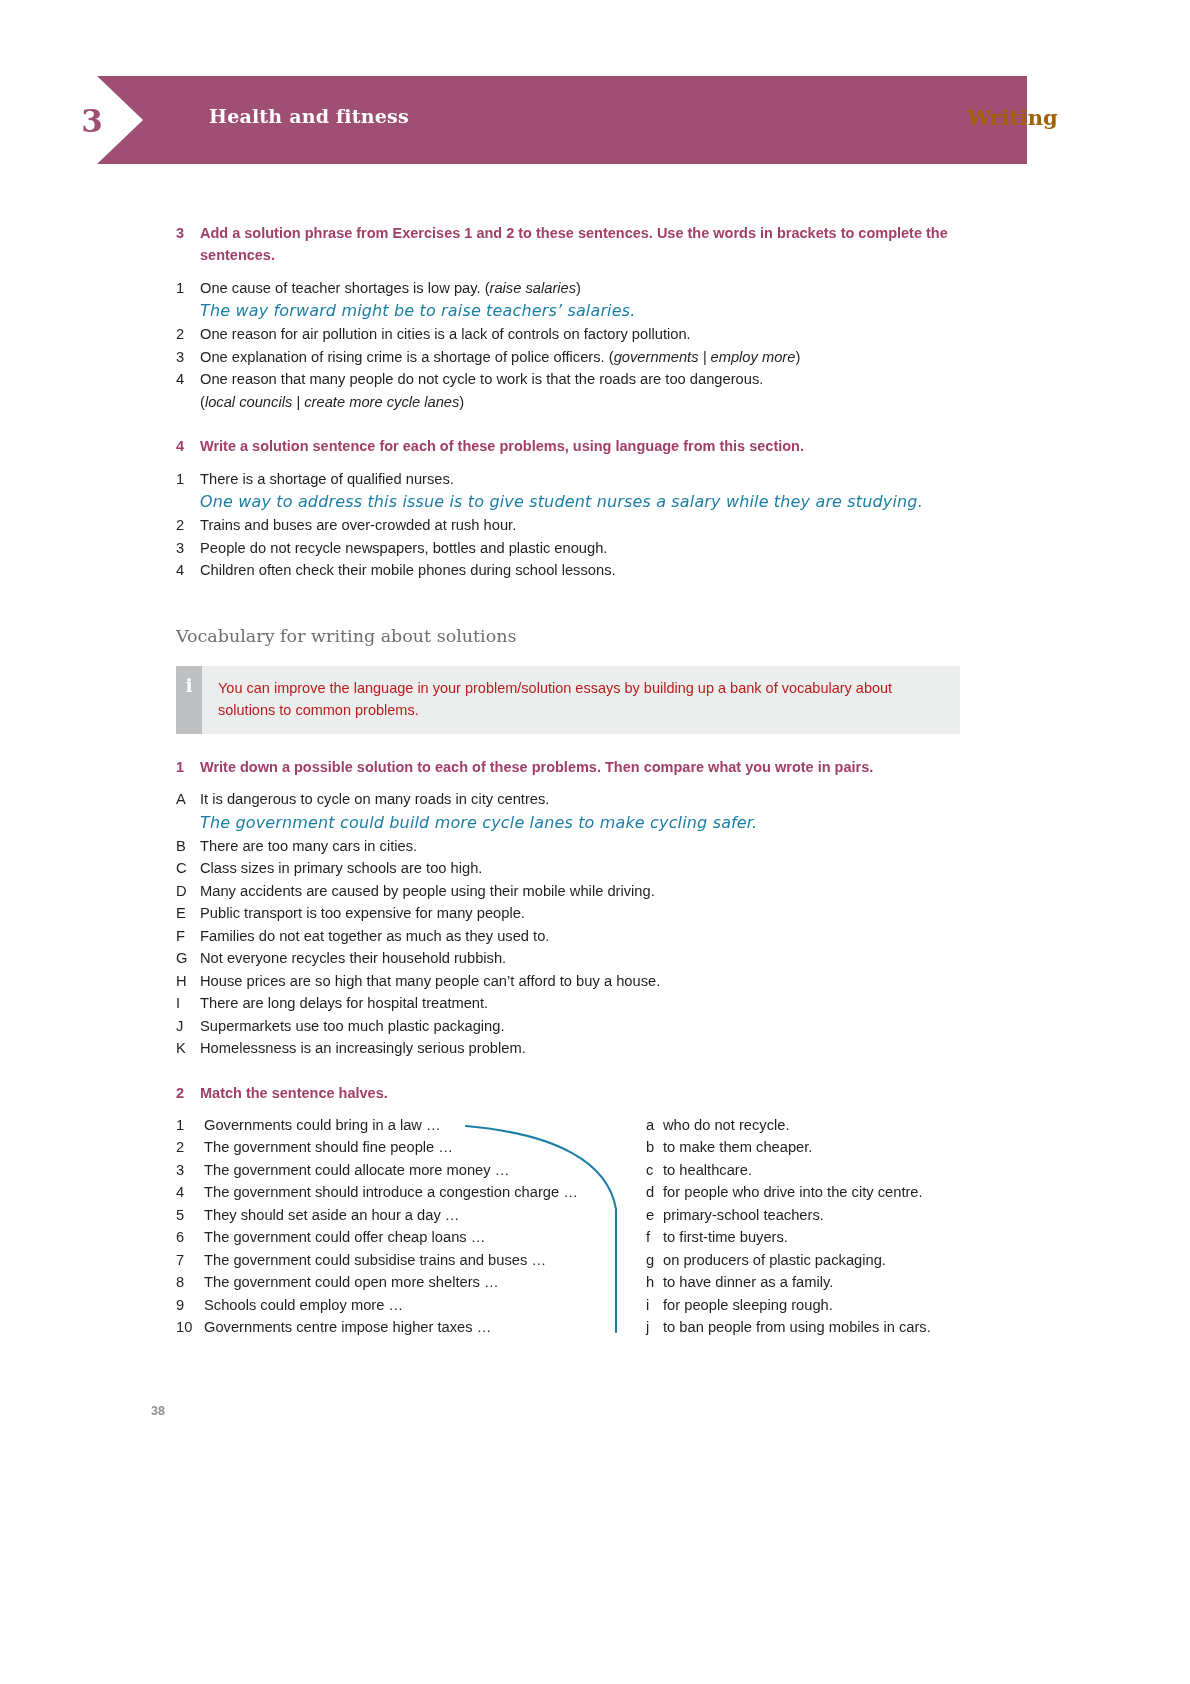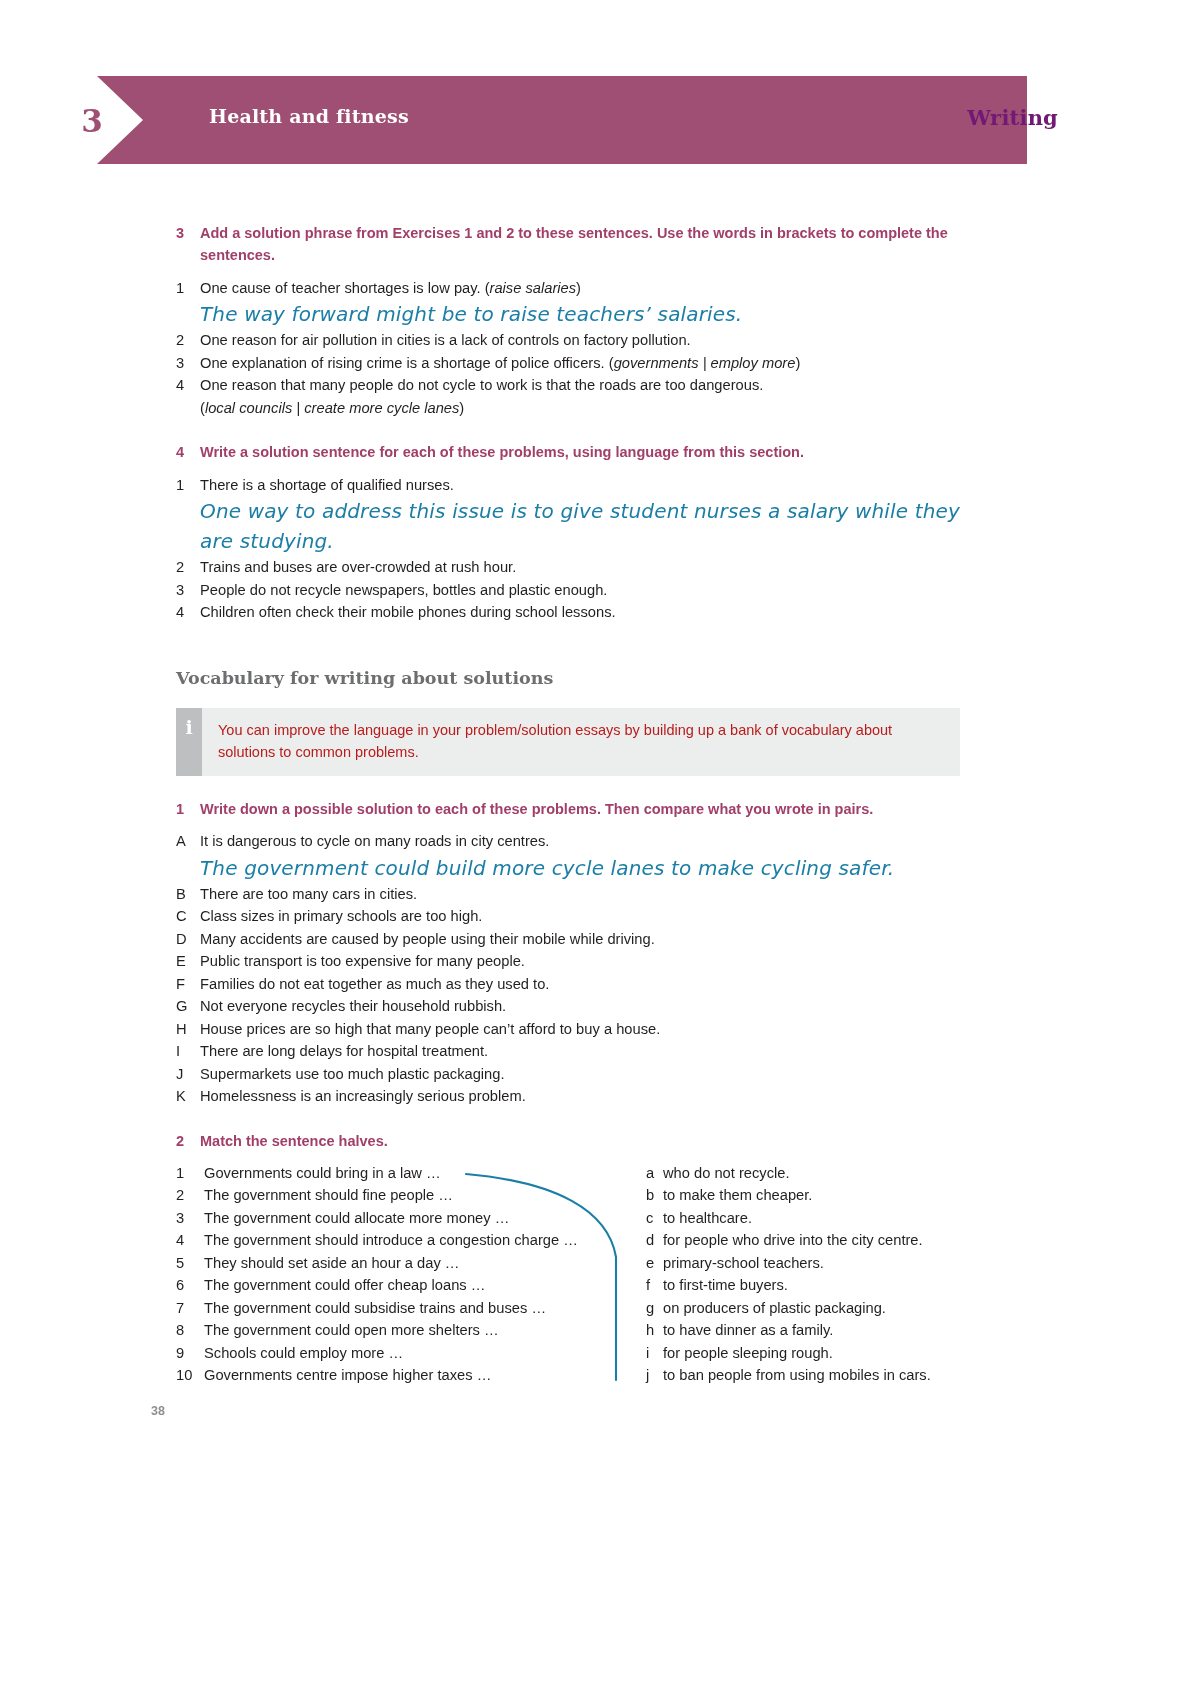"Writing" .header-skill { color: #701a75 -> #a16207 }
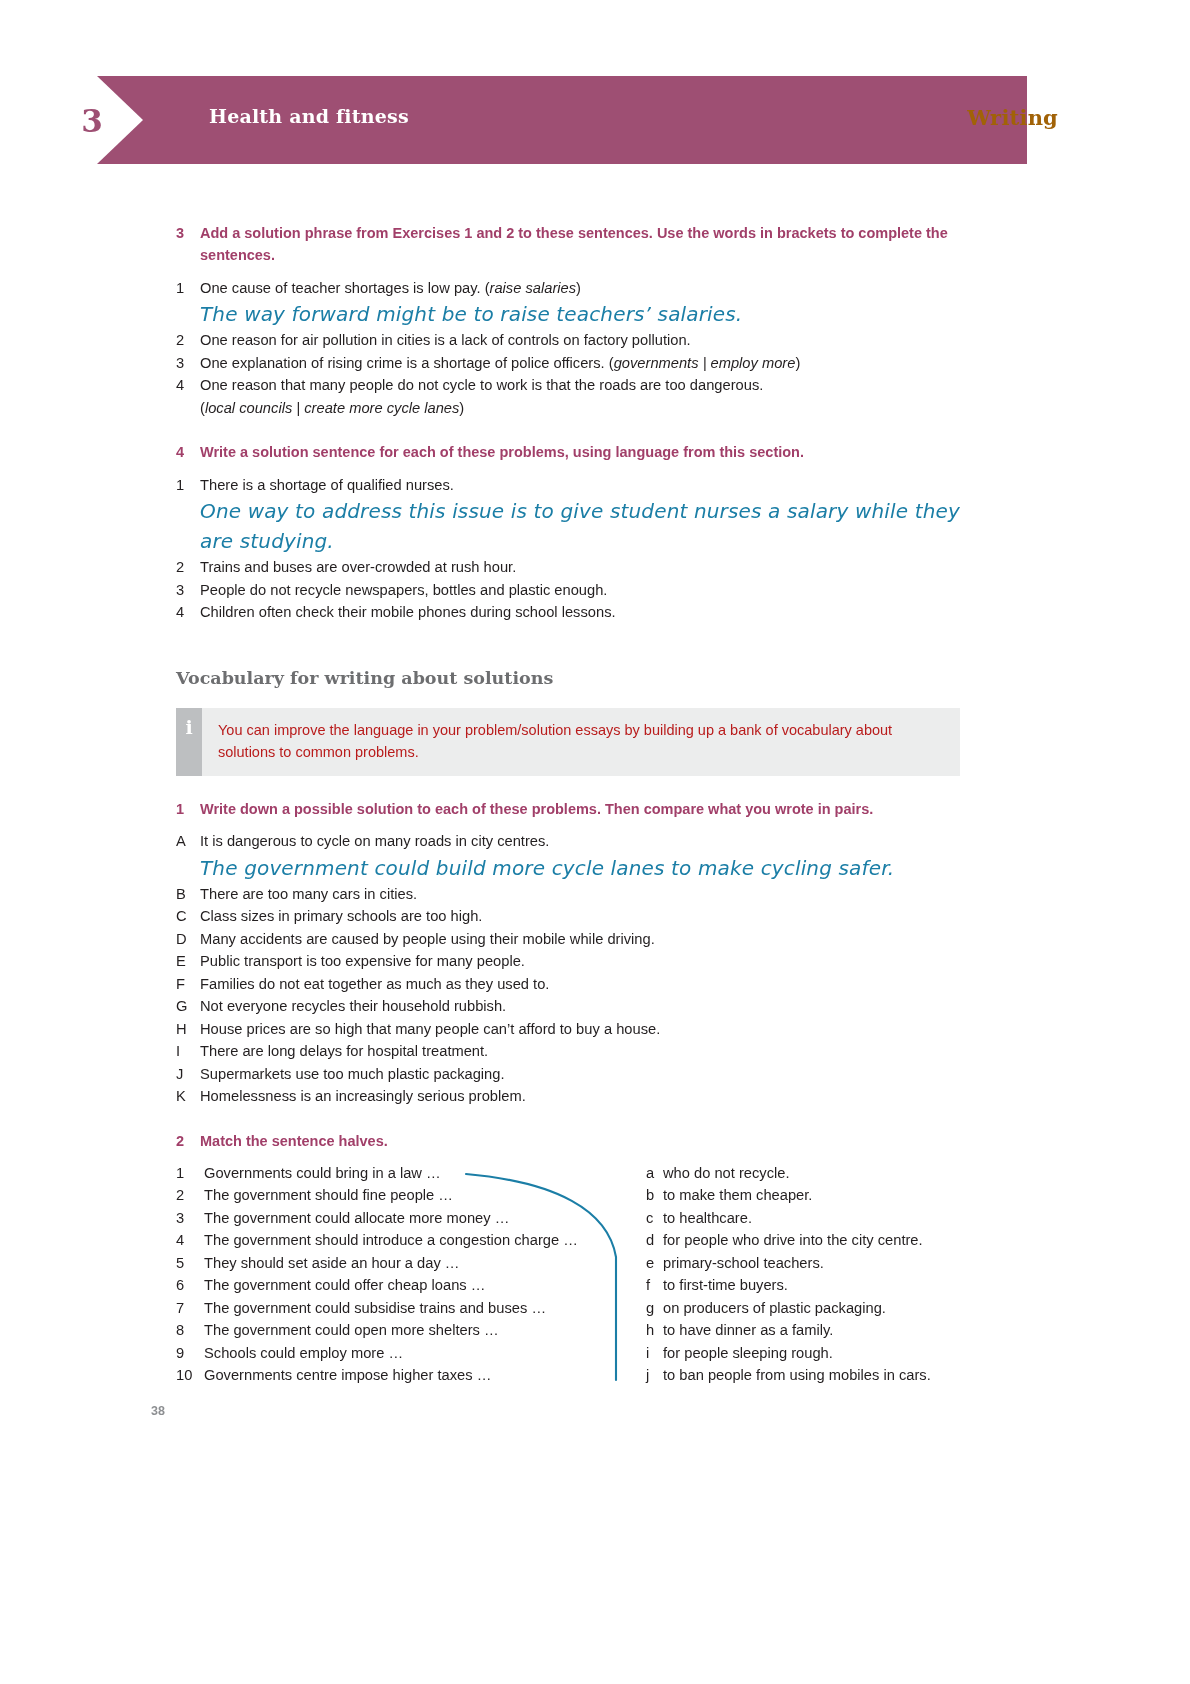"The way forward might be" .handwritten { font-size: 20px -> 16px }
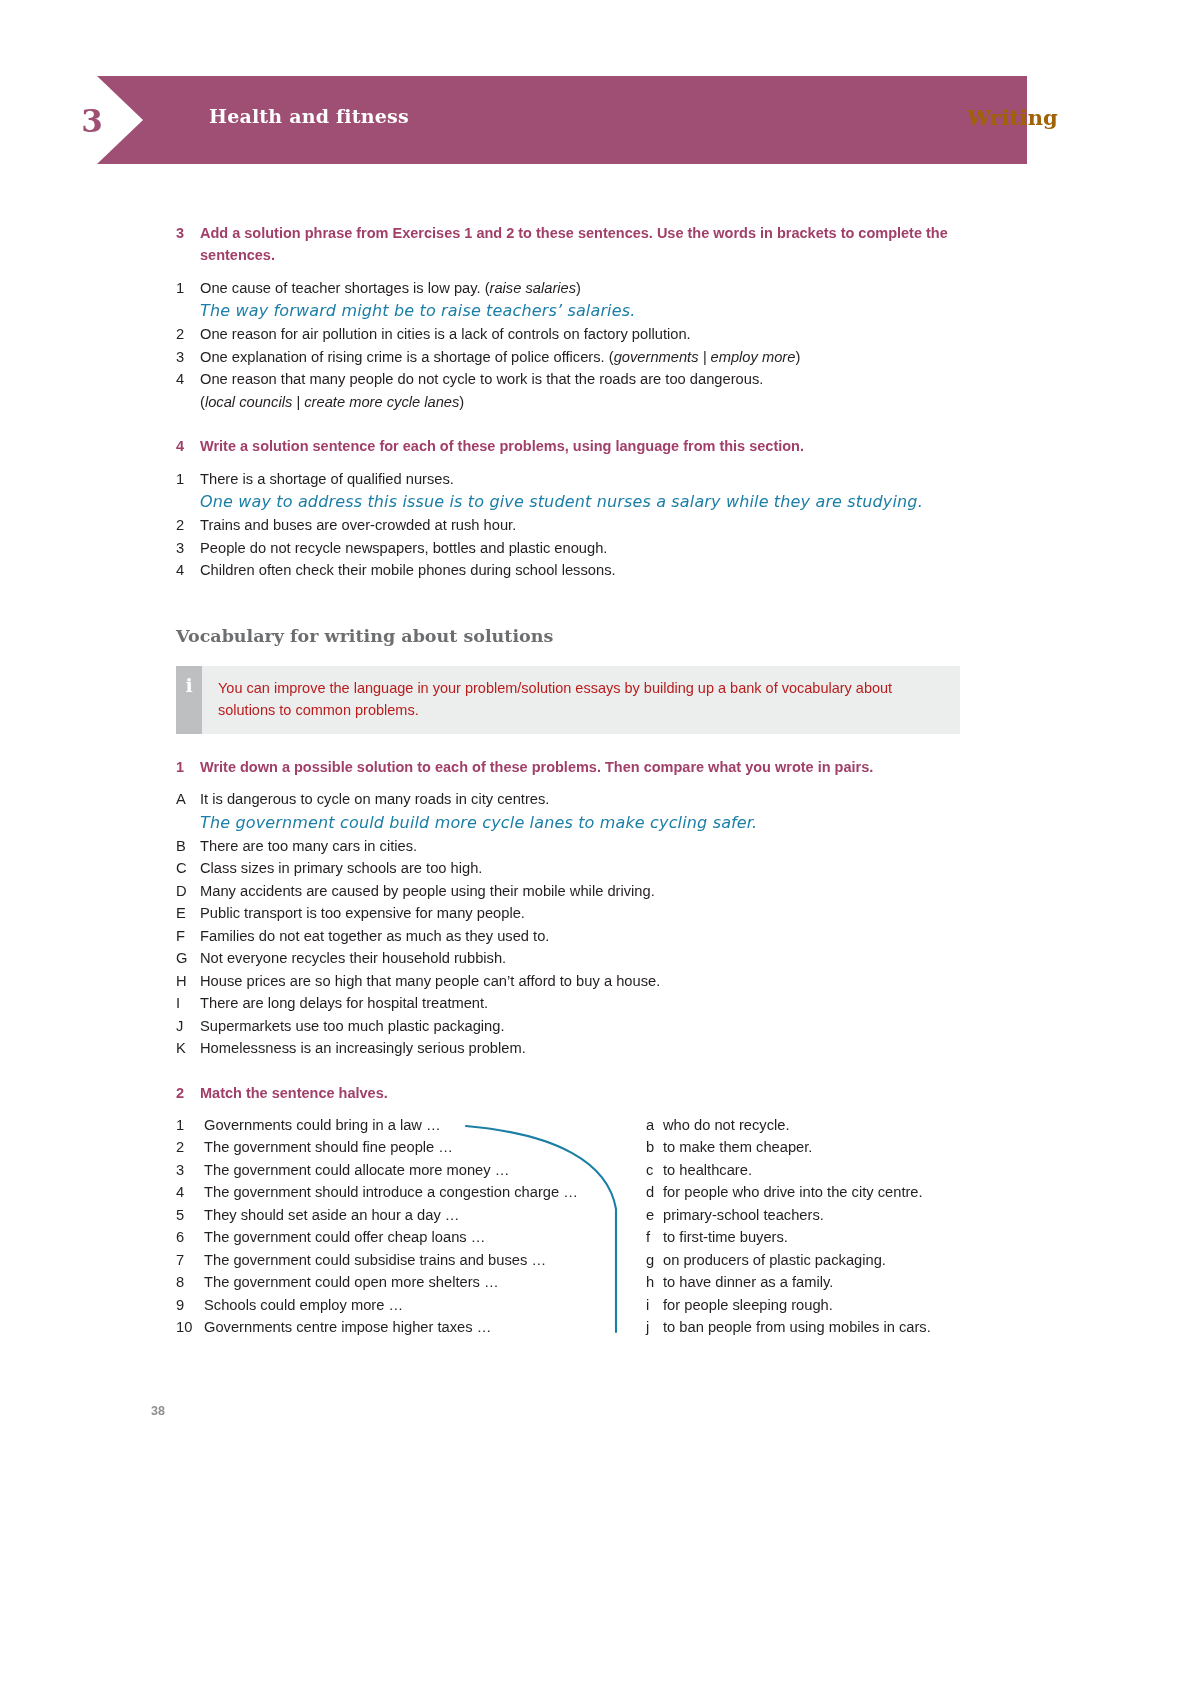"Vocabulary for writing about solutions" .section-heading { font-weight: bold -> normal }
